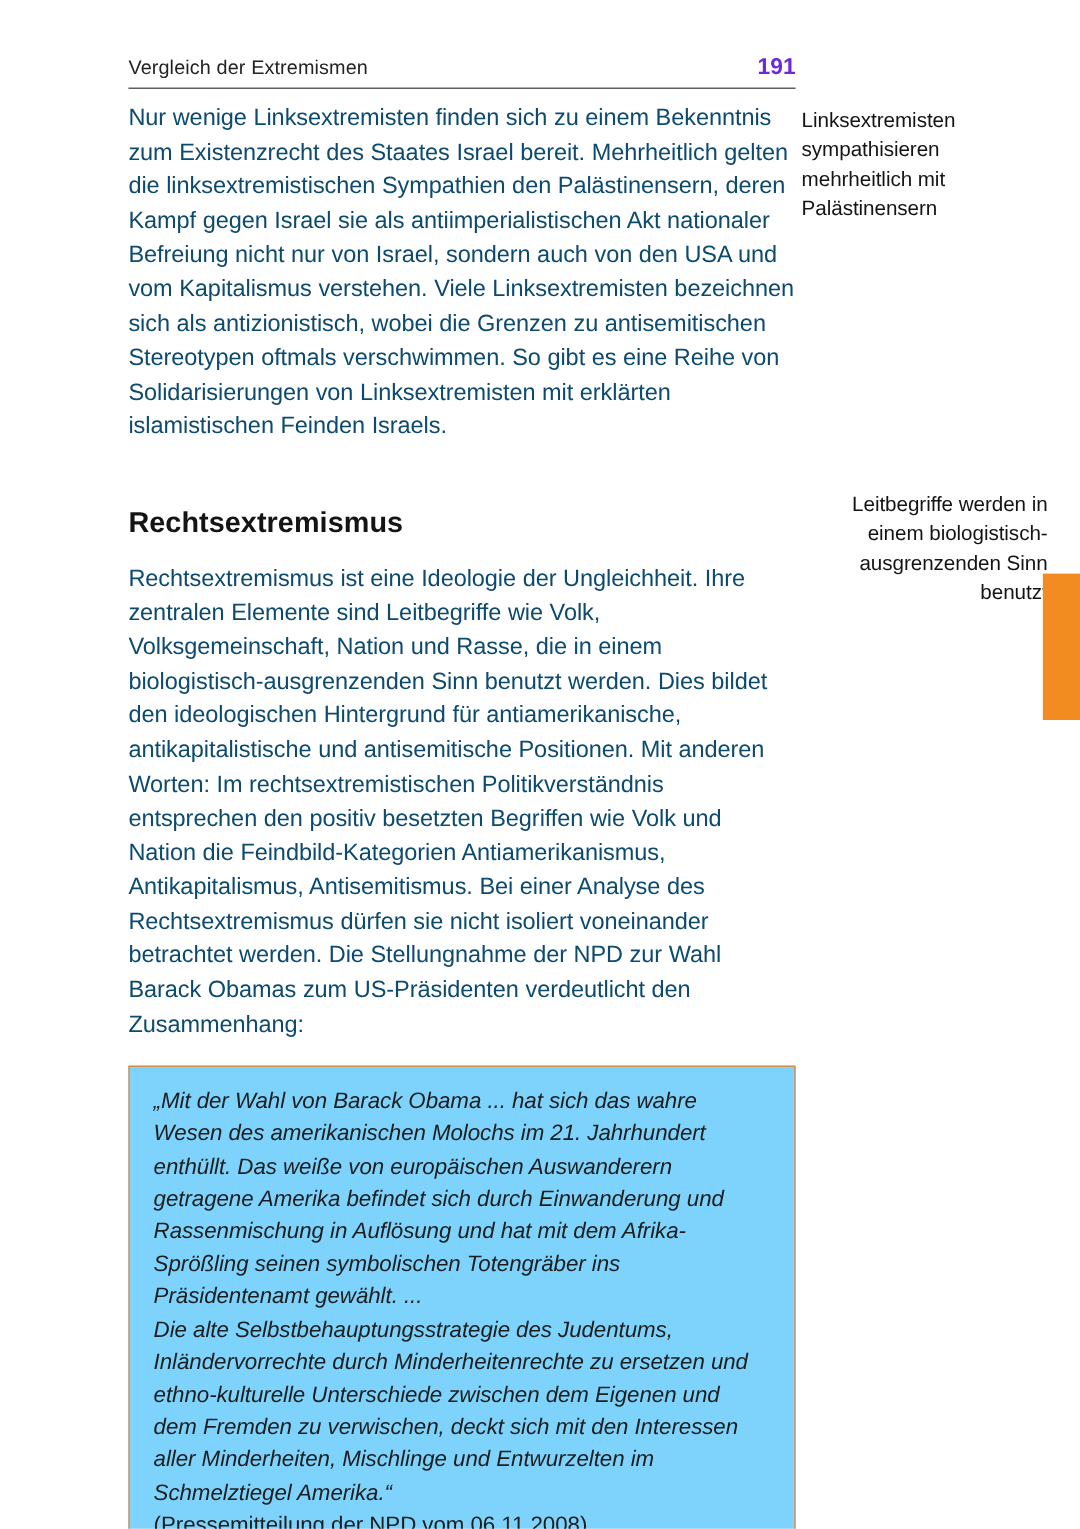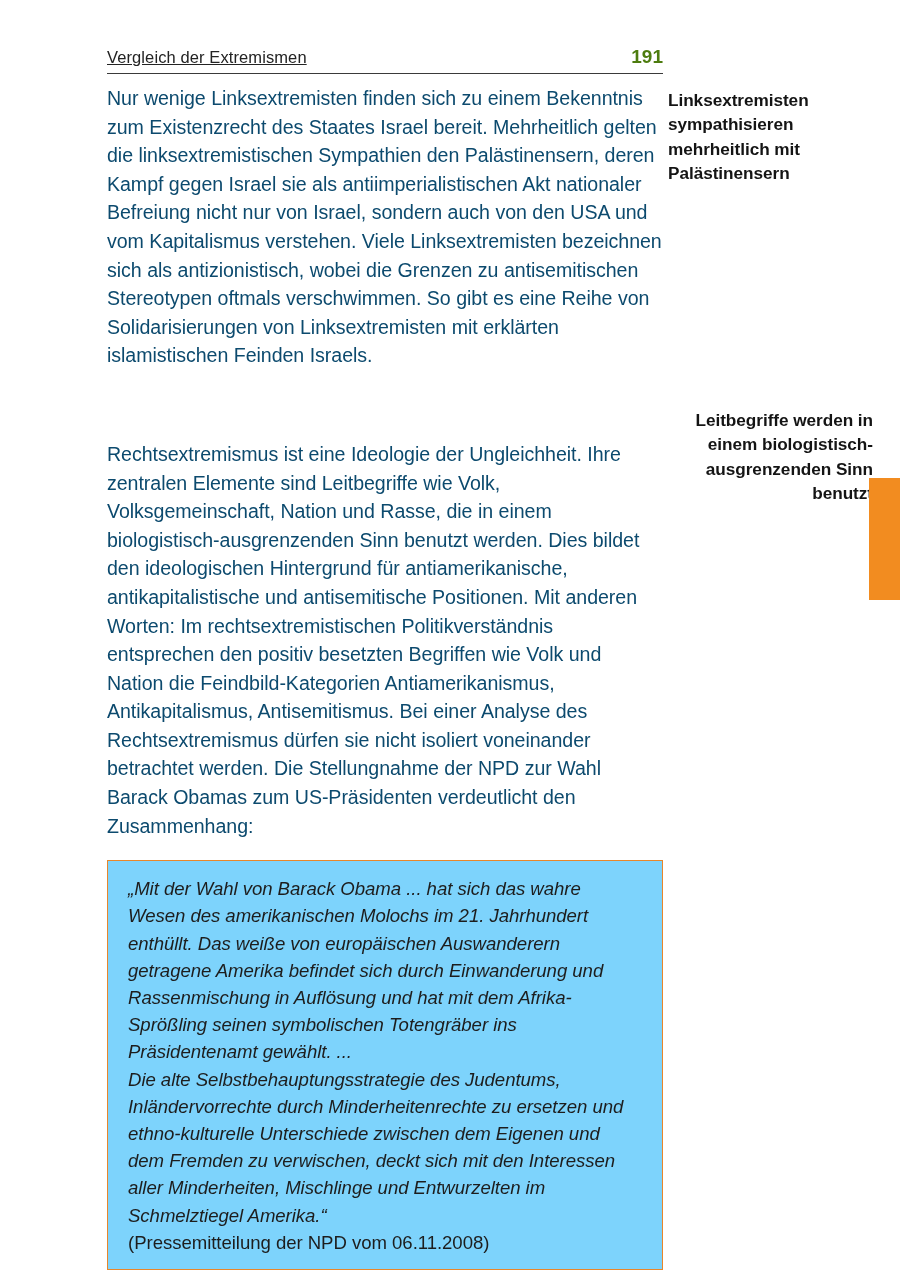"Vergleich der Extremismen" .running-head .rh-title { text-decoration: underline -> none }
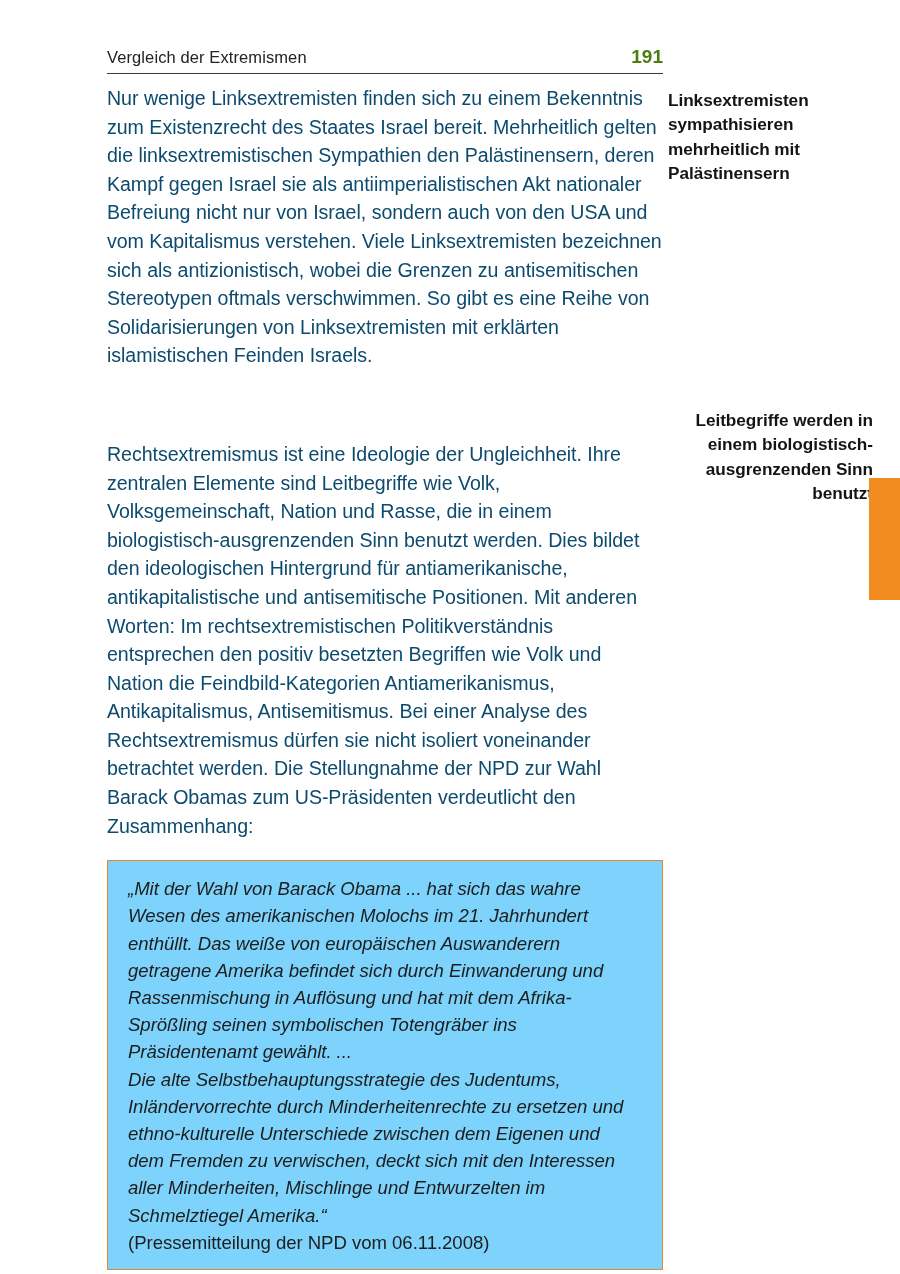"191" .running-head .rh-folio { color: #4d7c0f -> #6d28d9 }
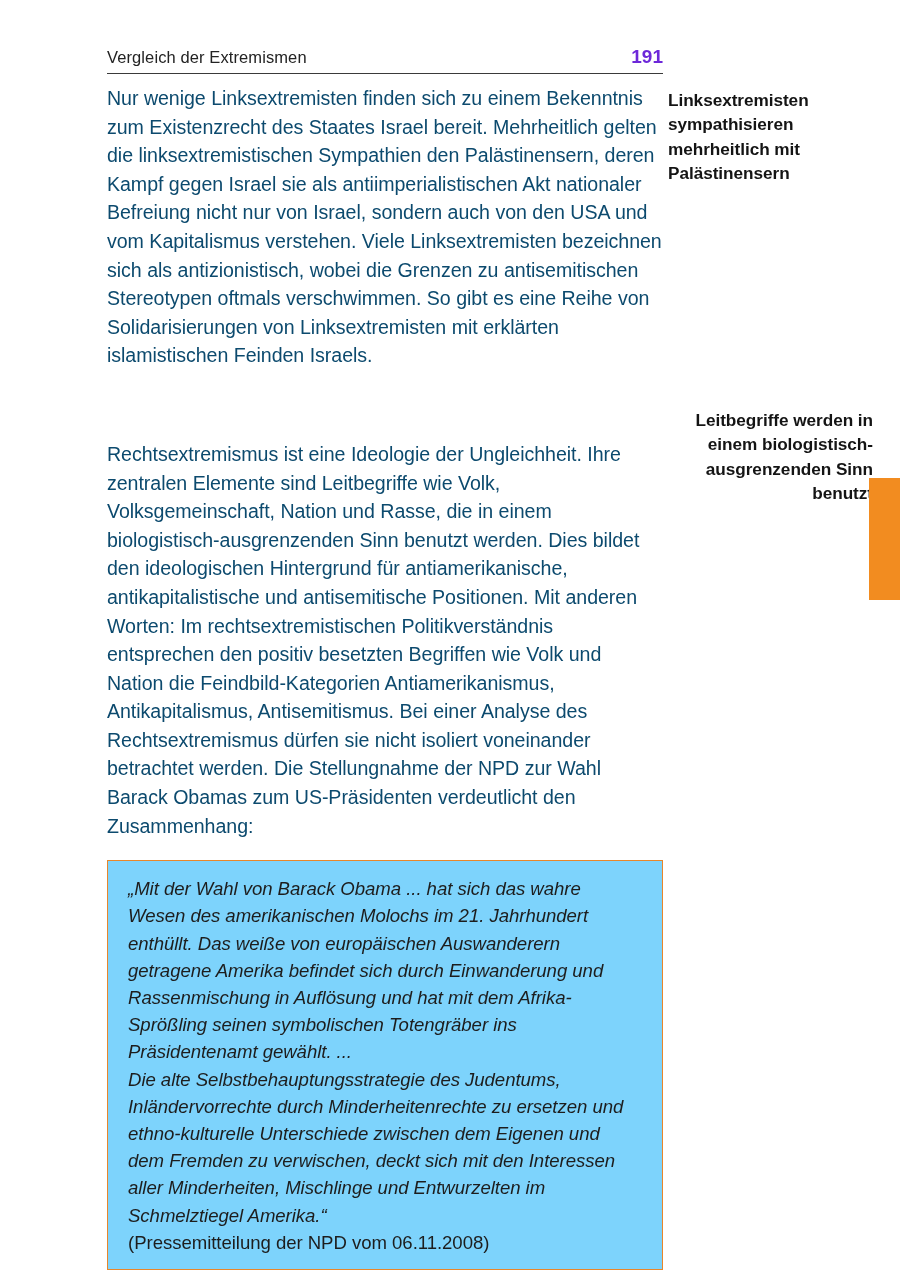"Linksextremisten sympathisieren" .margin-note { font-weight: 700 -> 400 }
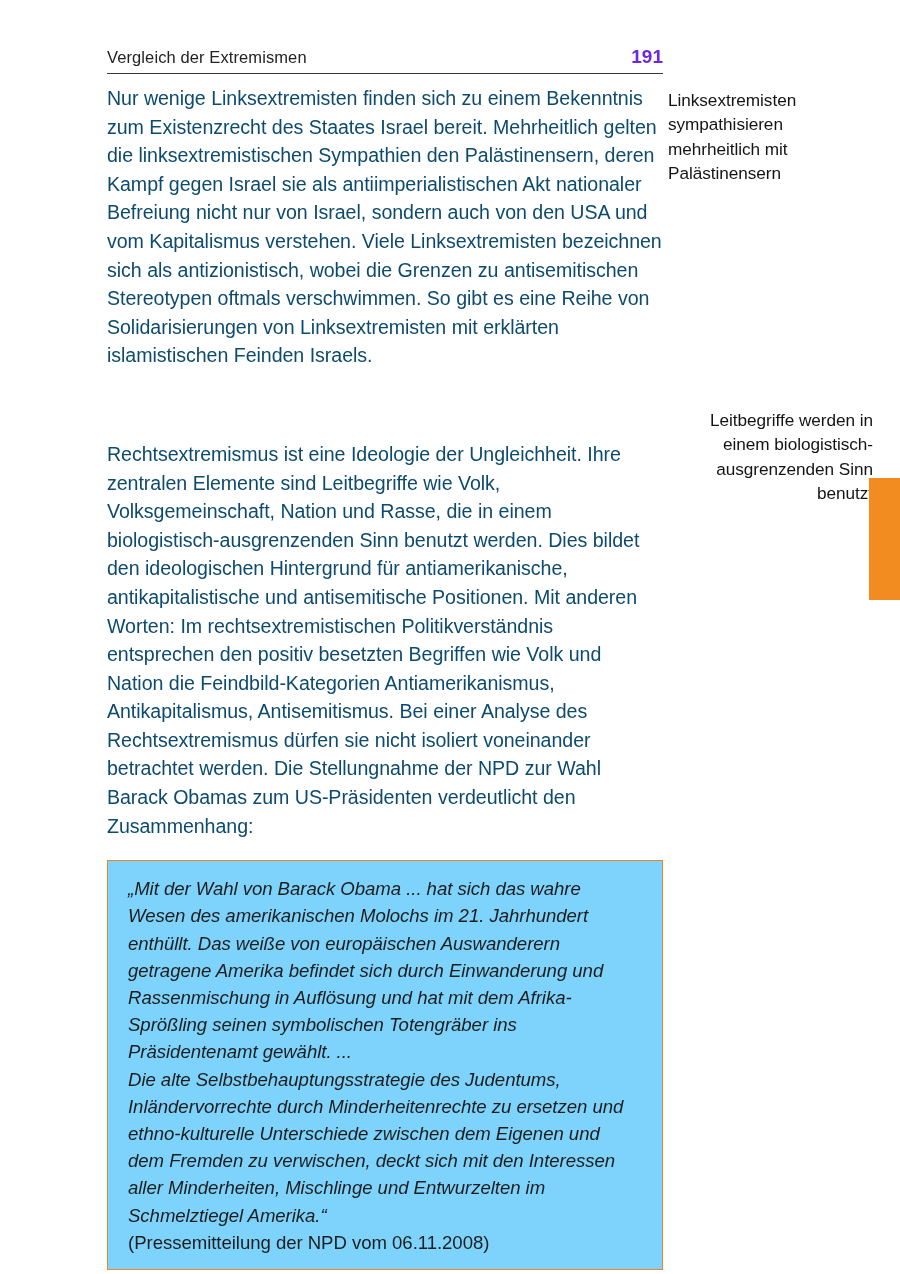"Rechtsextremismus" h2.section-head { html: none -> <h2>Rechtsextremismus</h2> }
